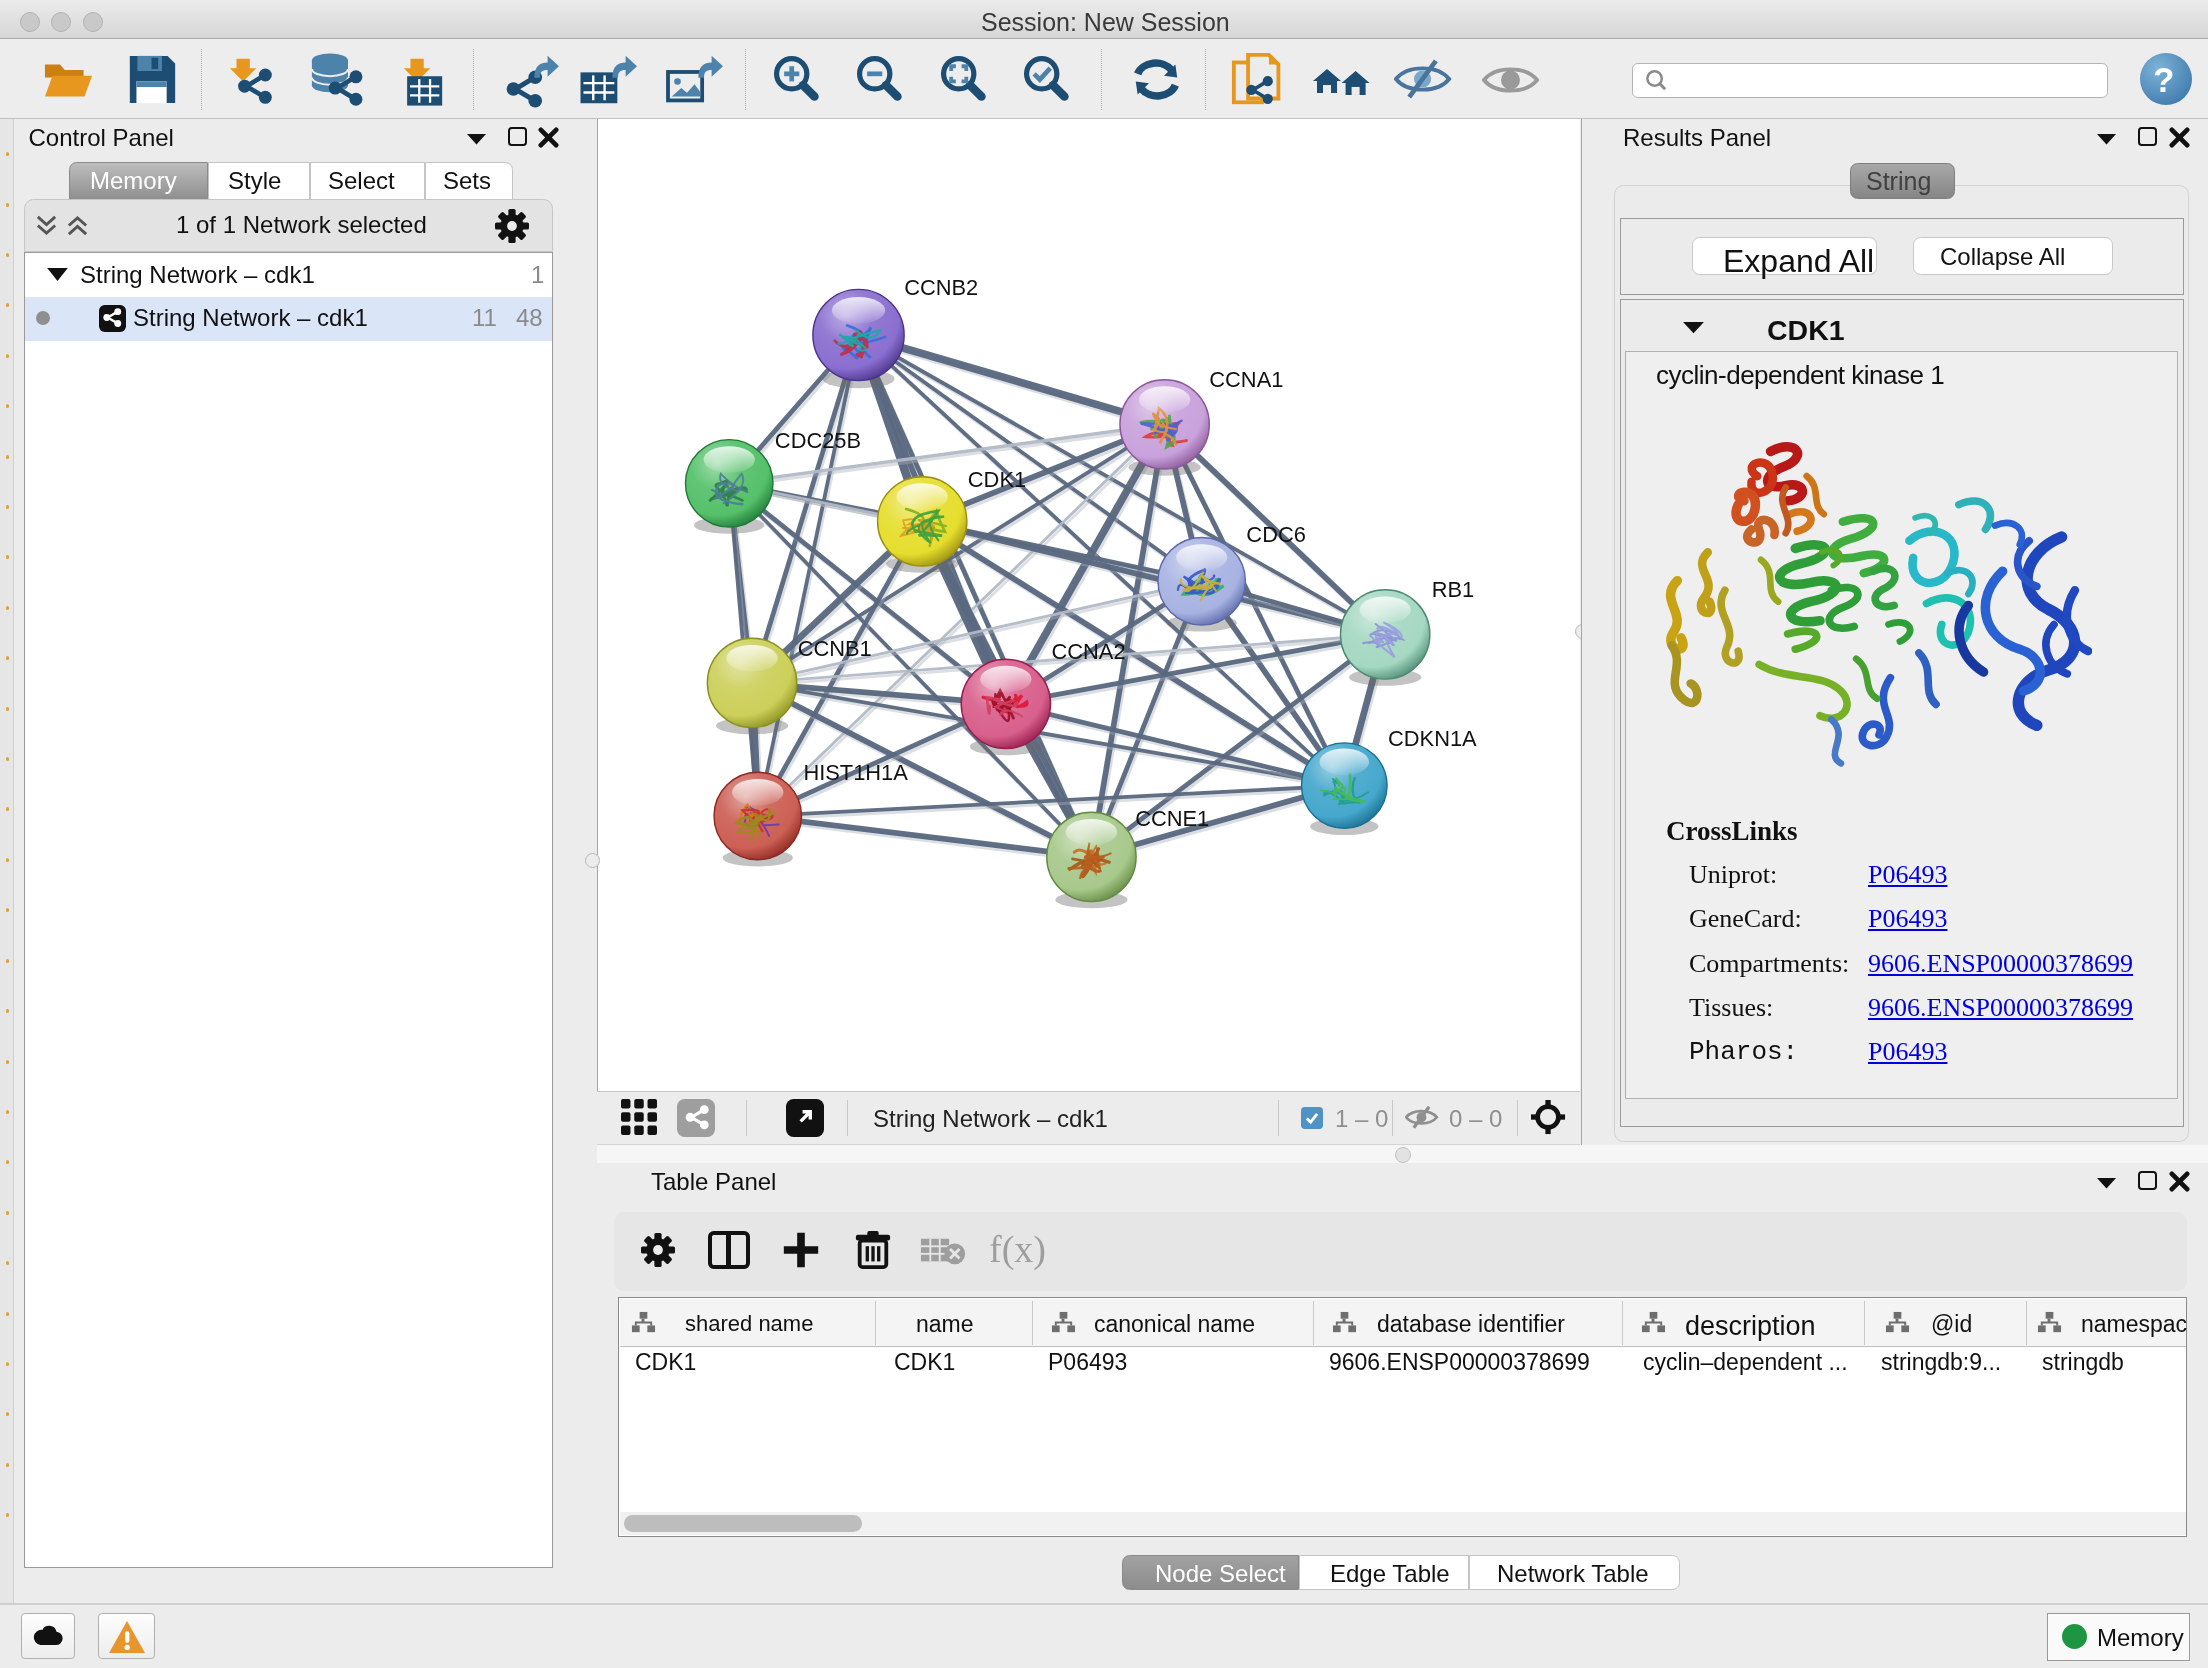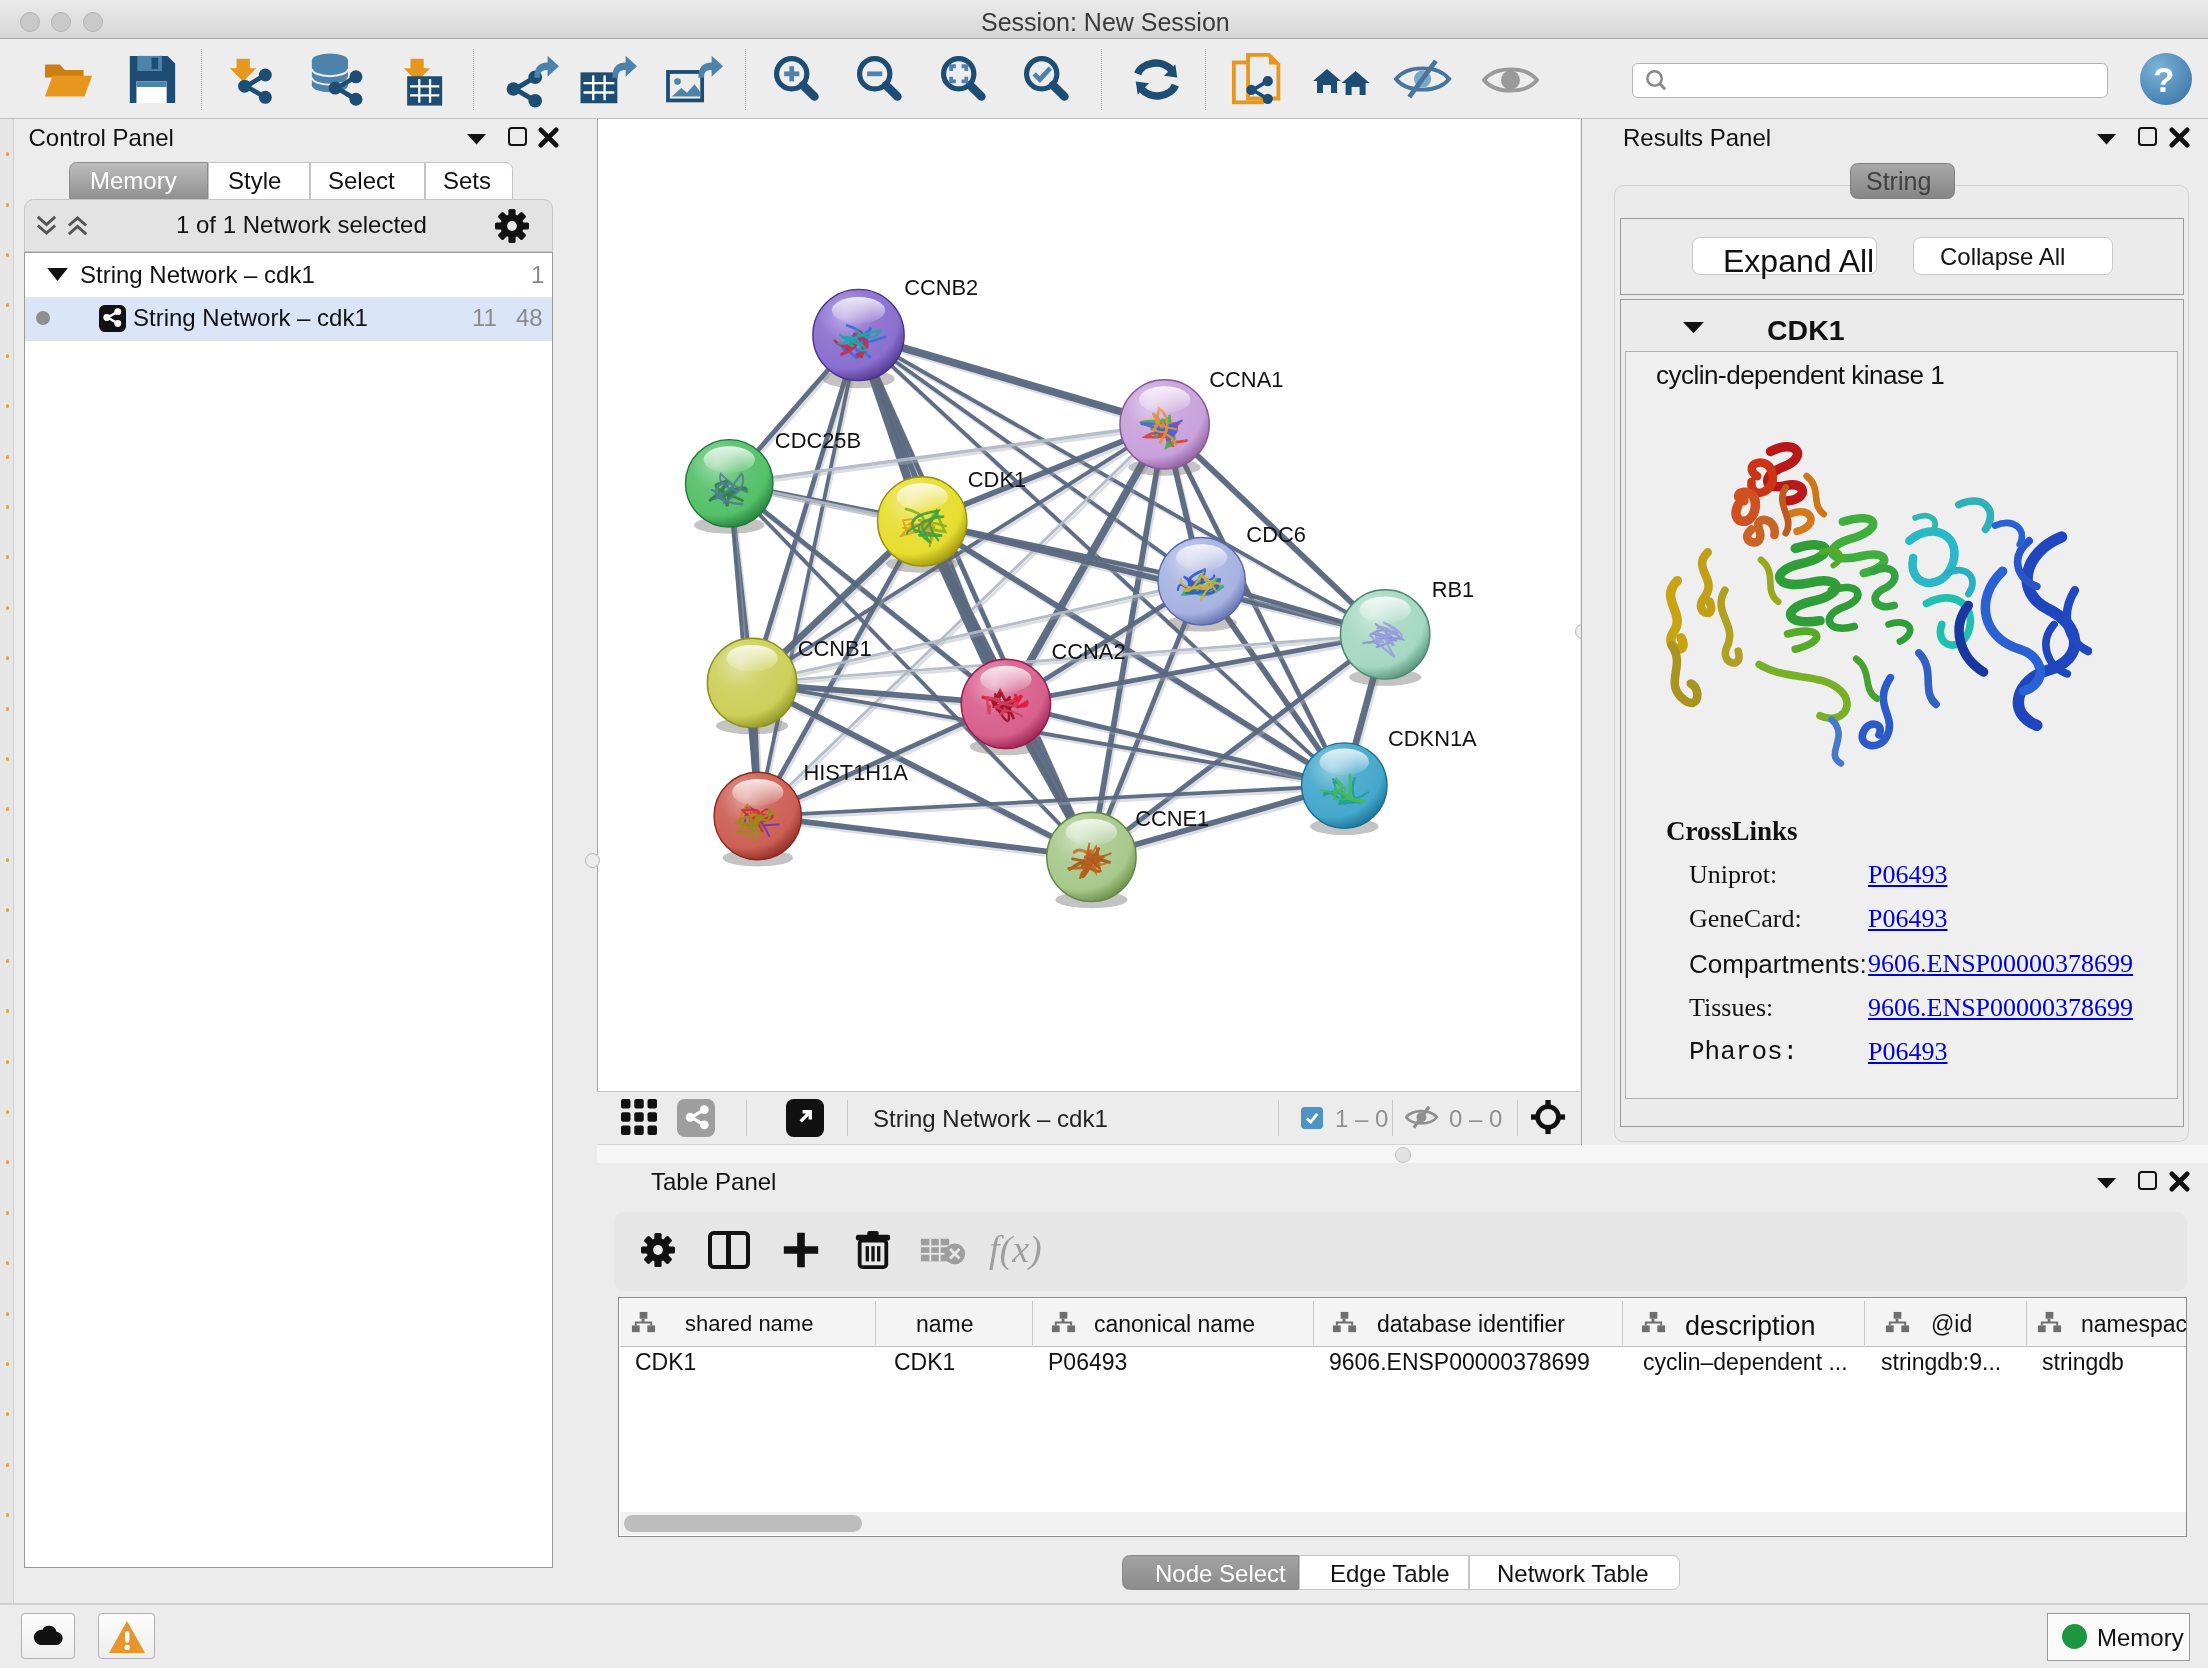"Compartments:" div.txt { font-family: Liberation Sans, sans-serif -> Liberation Serif, serif }
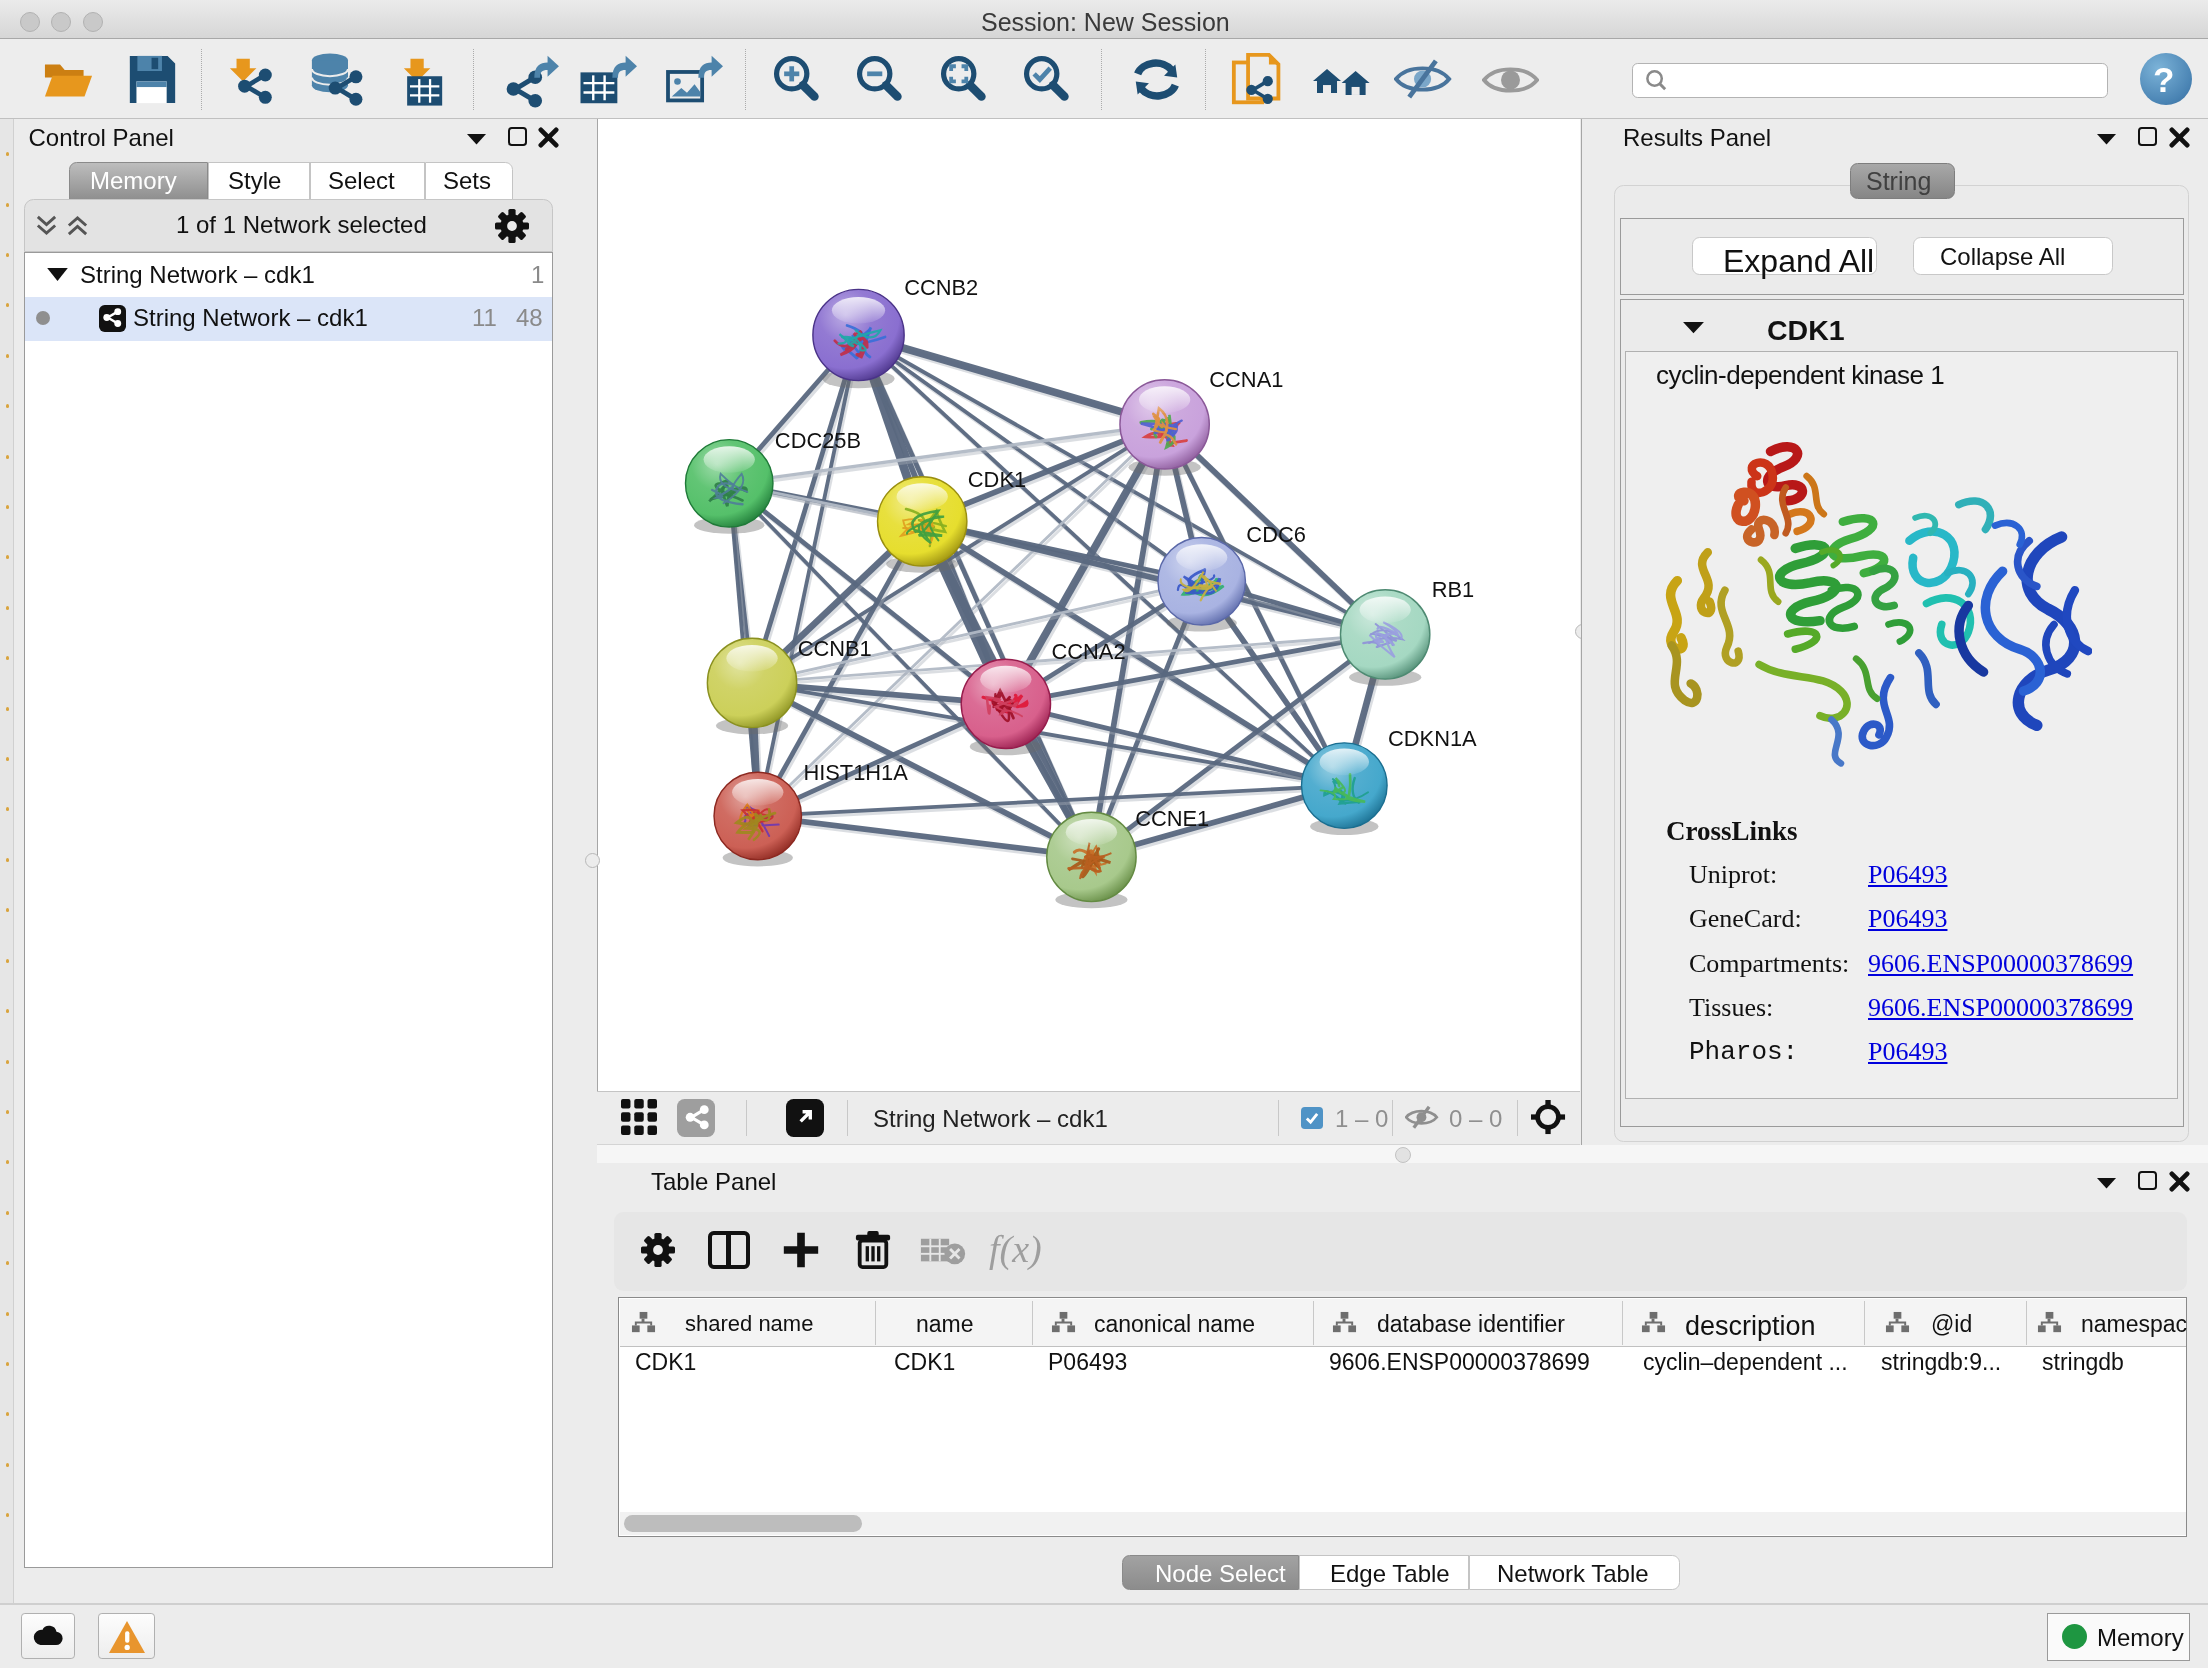"f(x)" div.txt { font-style: italic -> none }
